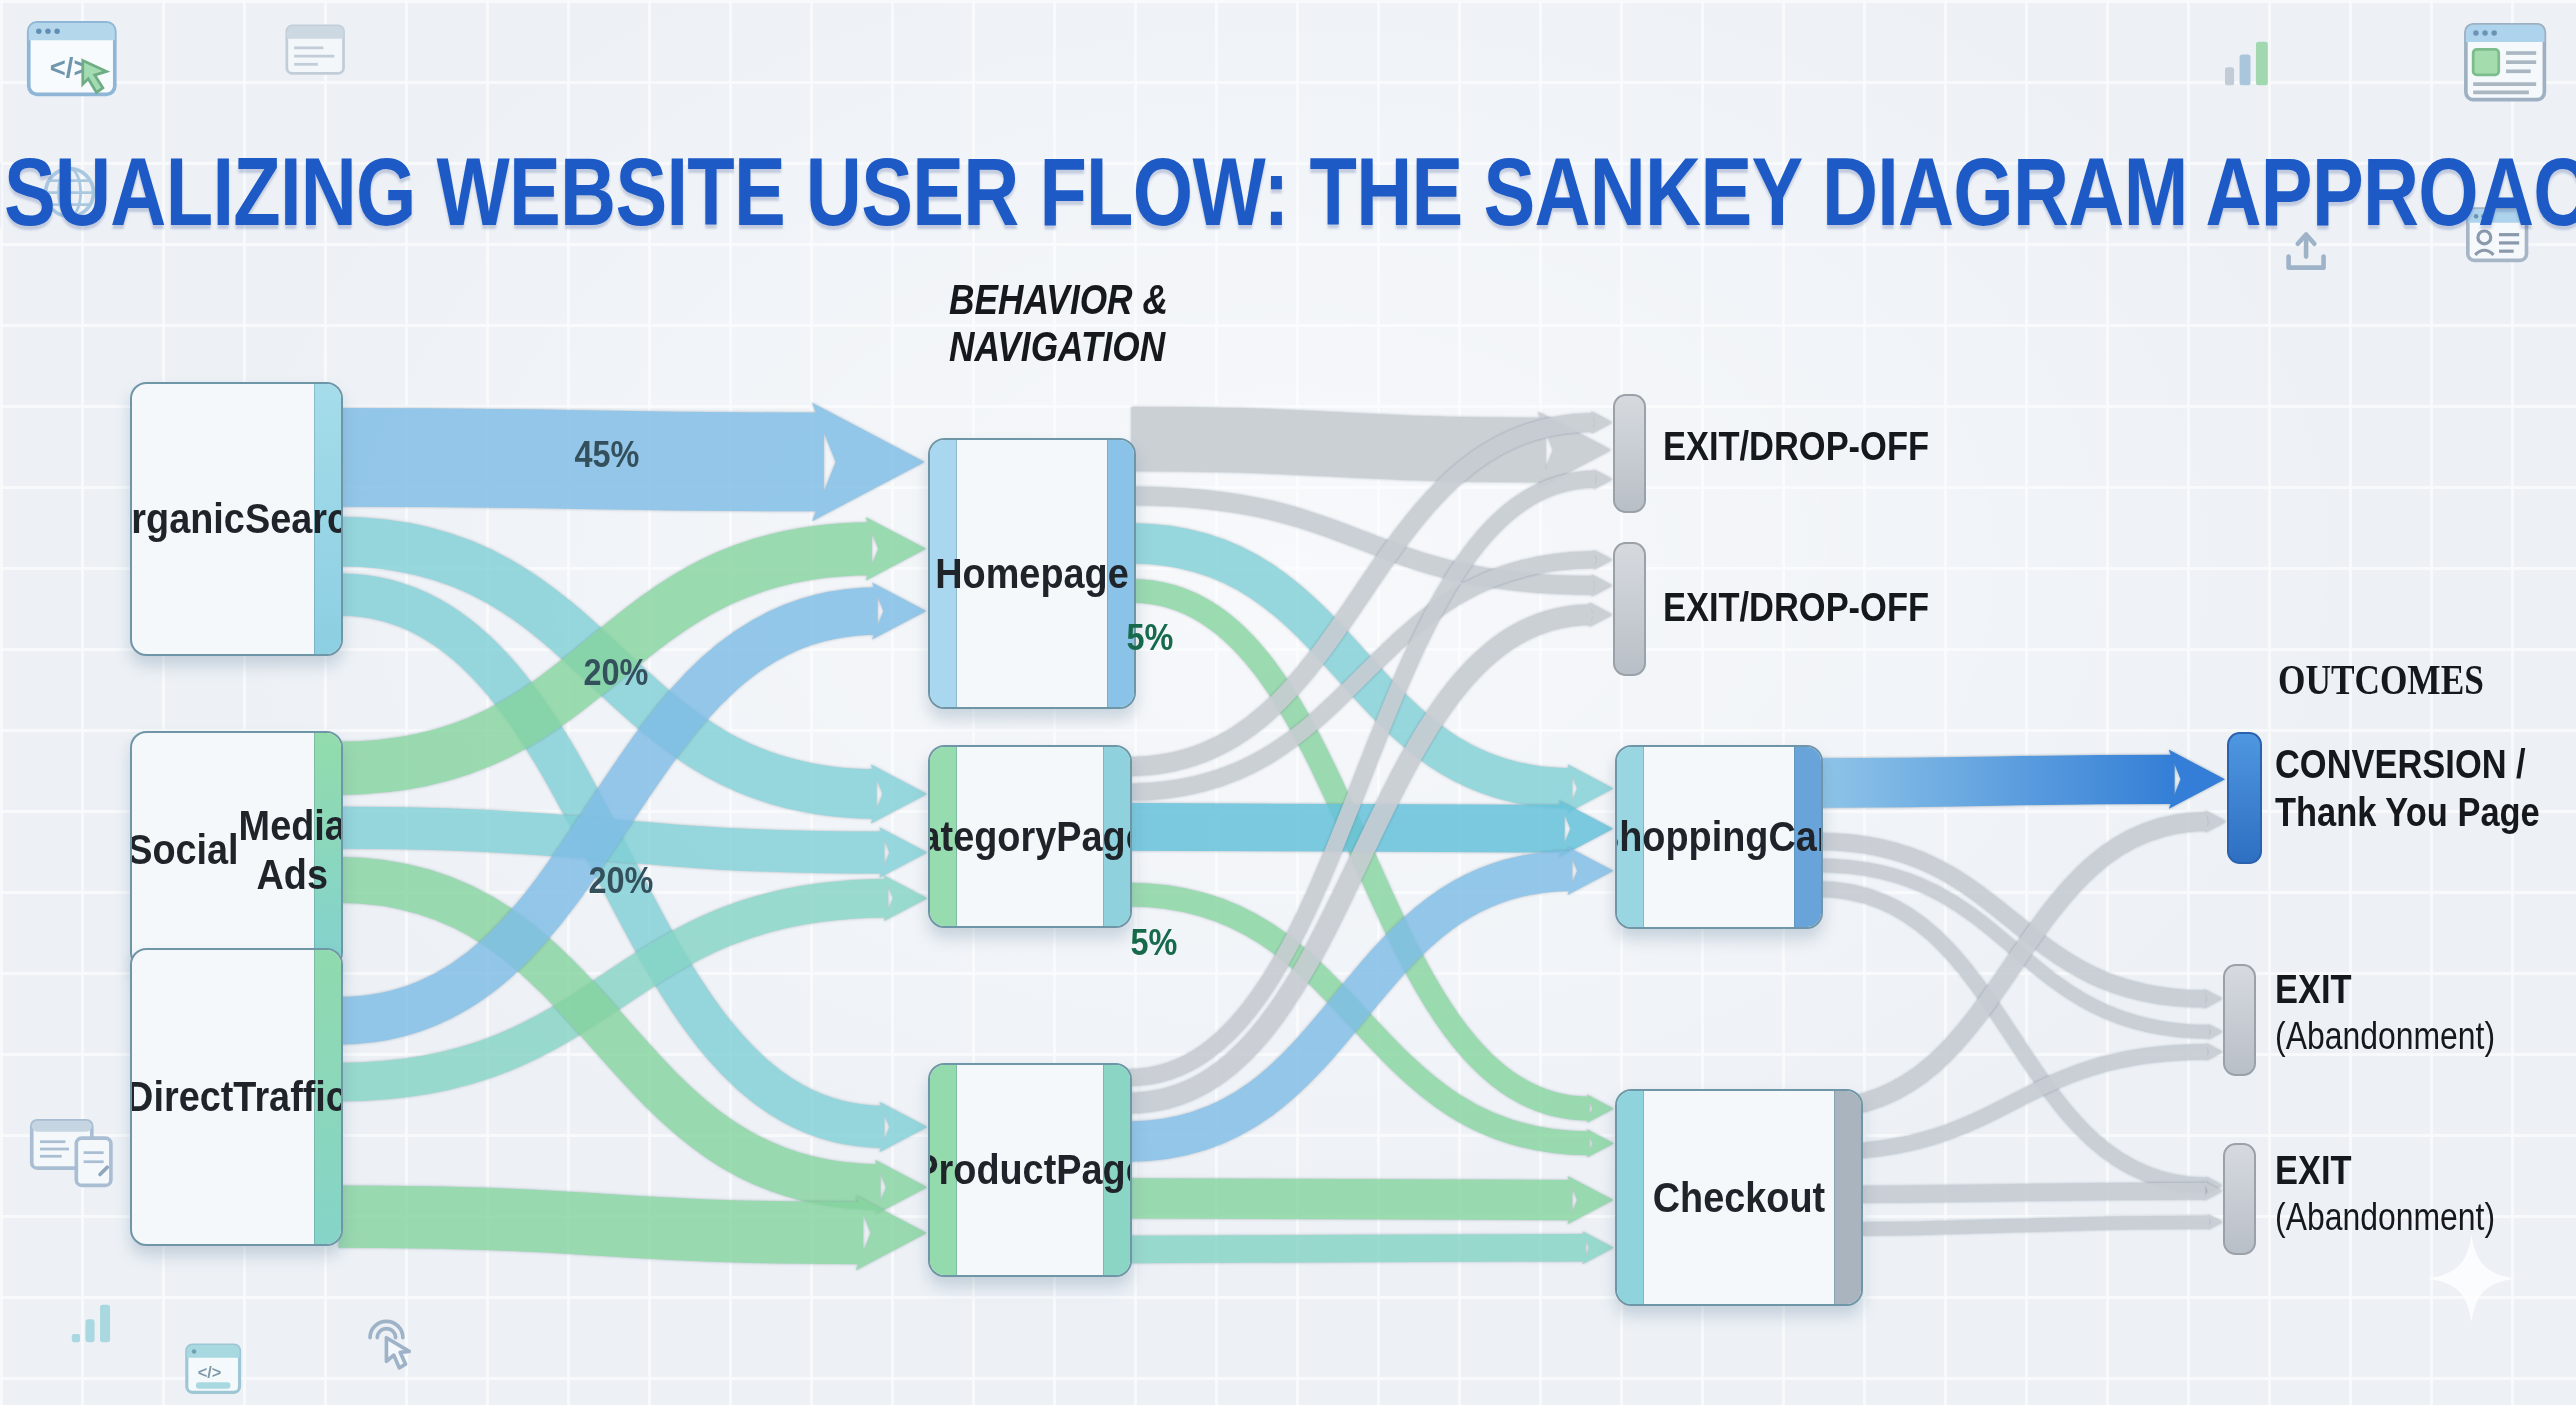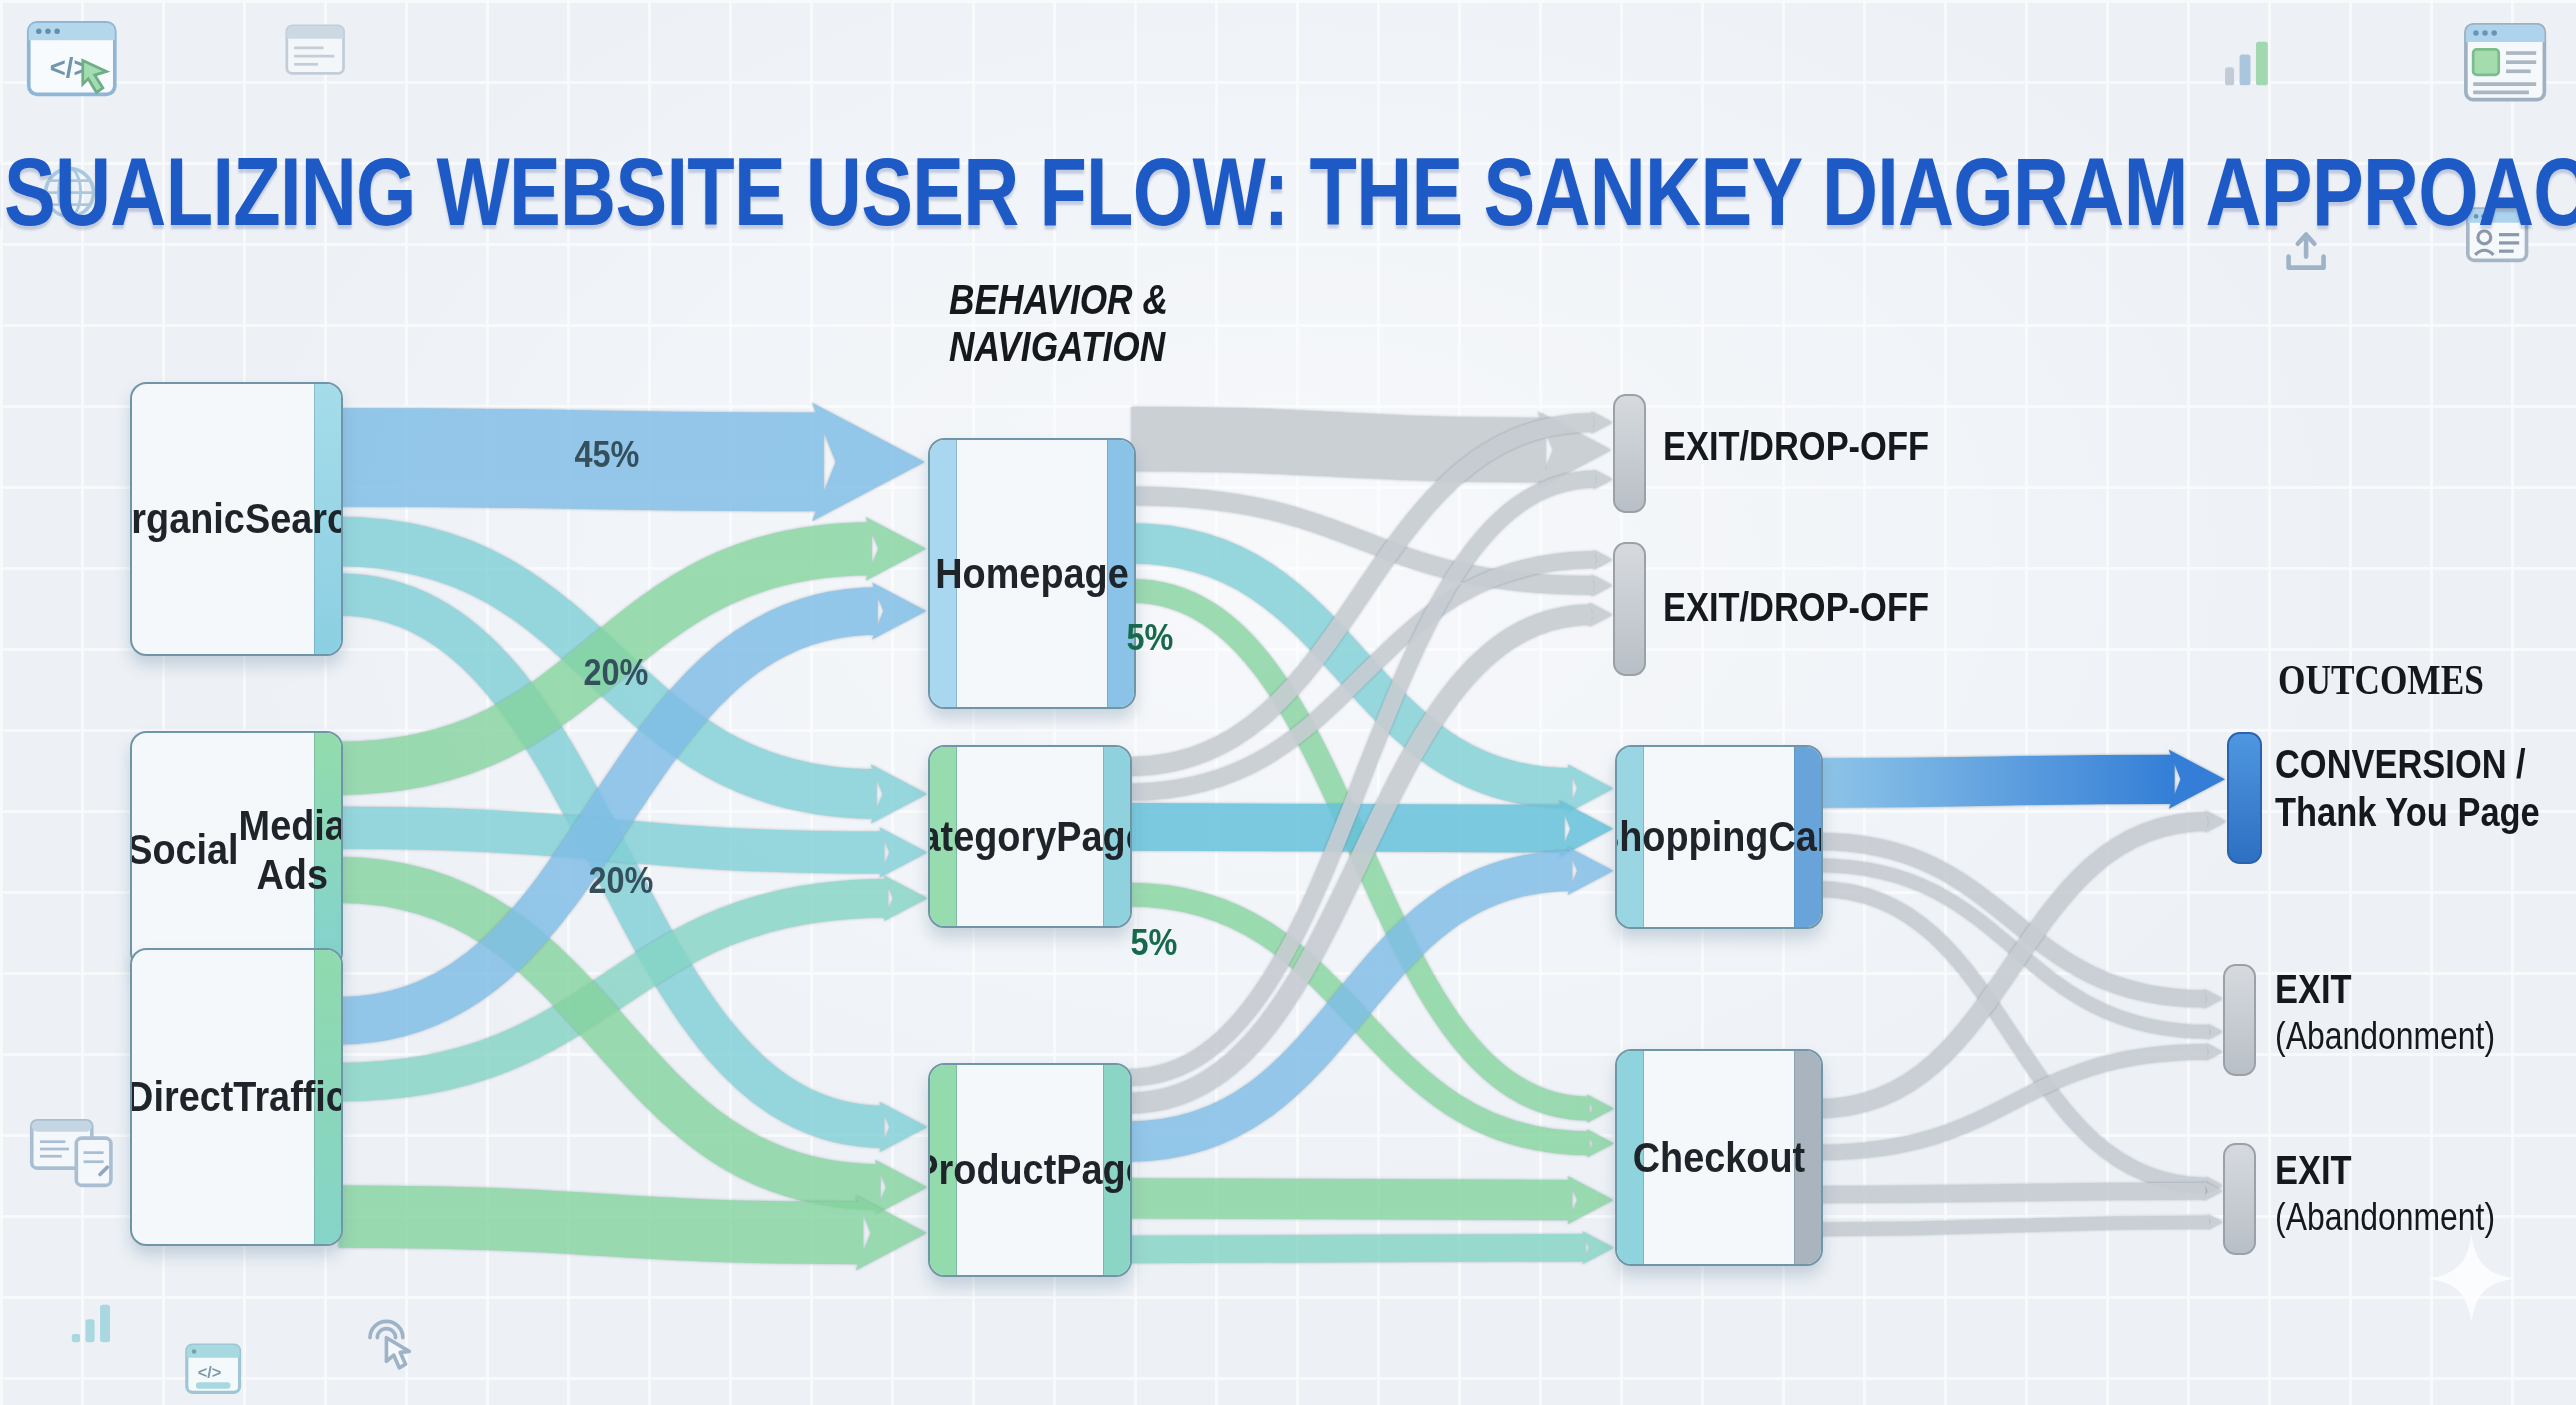"Checkout" div.node { padding-left: none -> 40px; top: 1049px -> 1089px }
